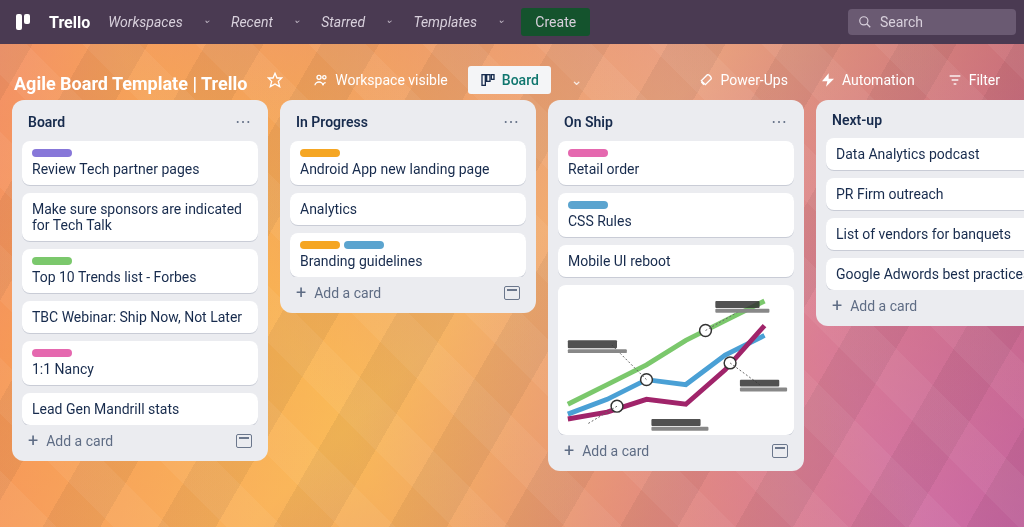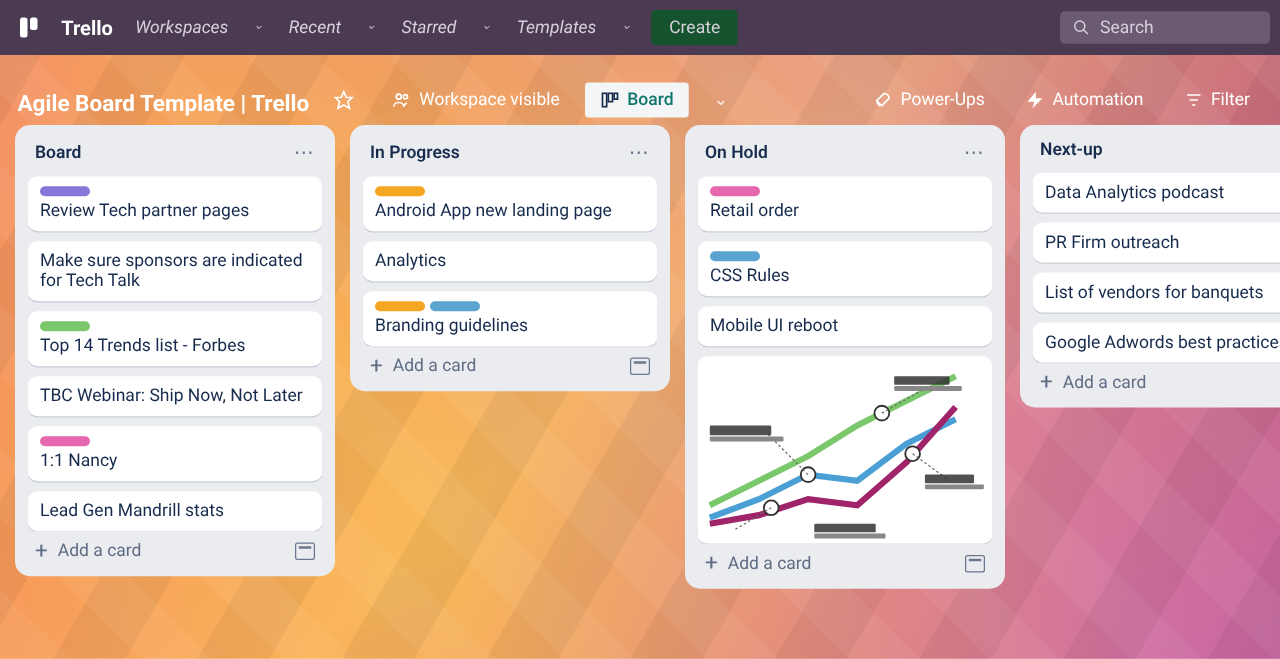"On Hold" div.list-title { text: Hold -> Ship }
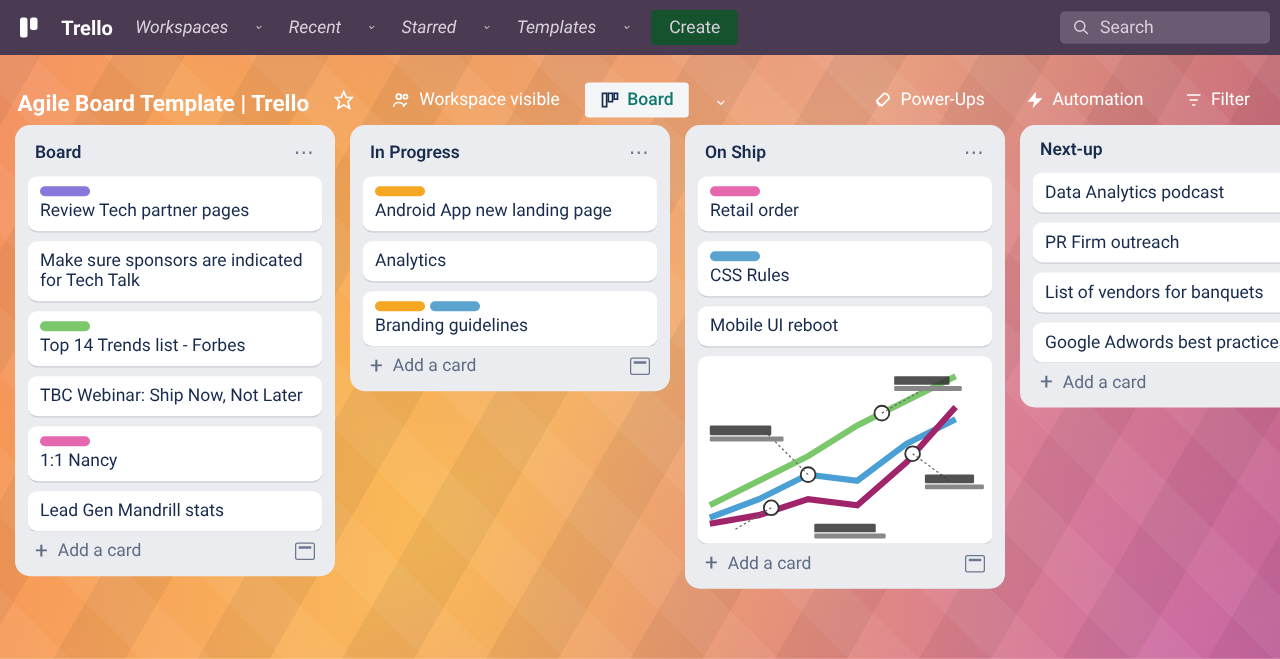"Top 14 Trends list -" div { text: 14 -> 10 }
